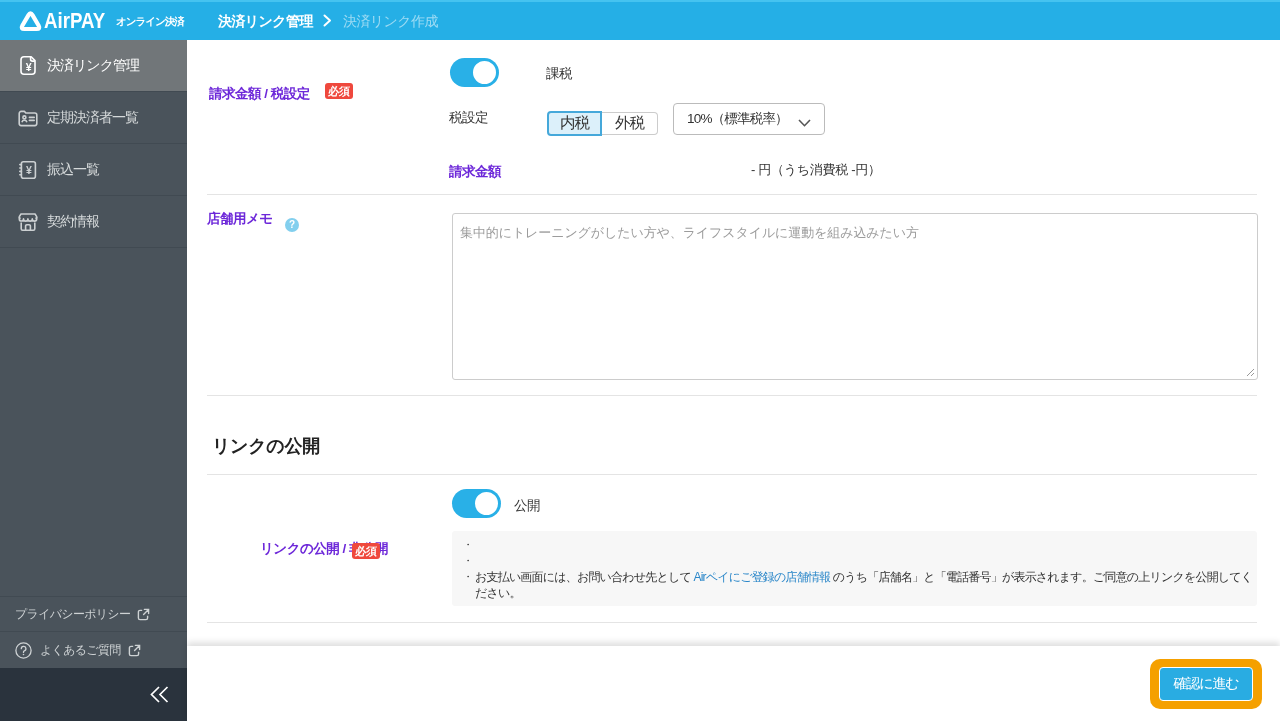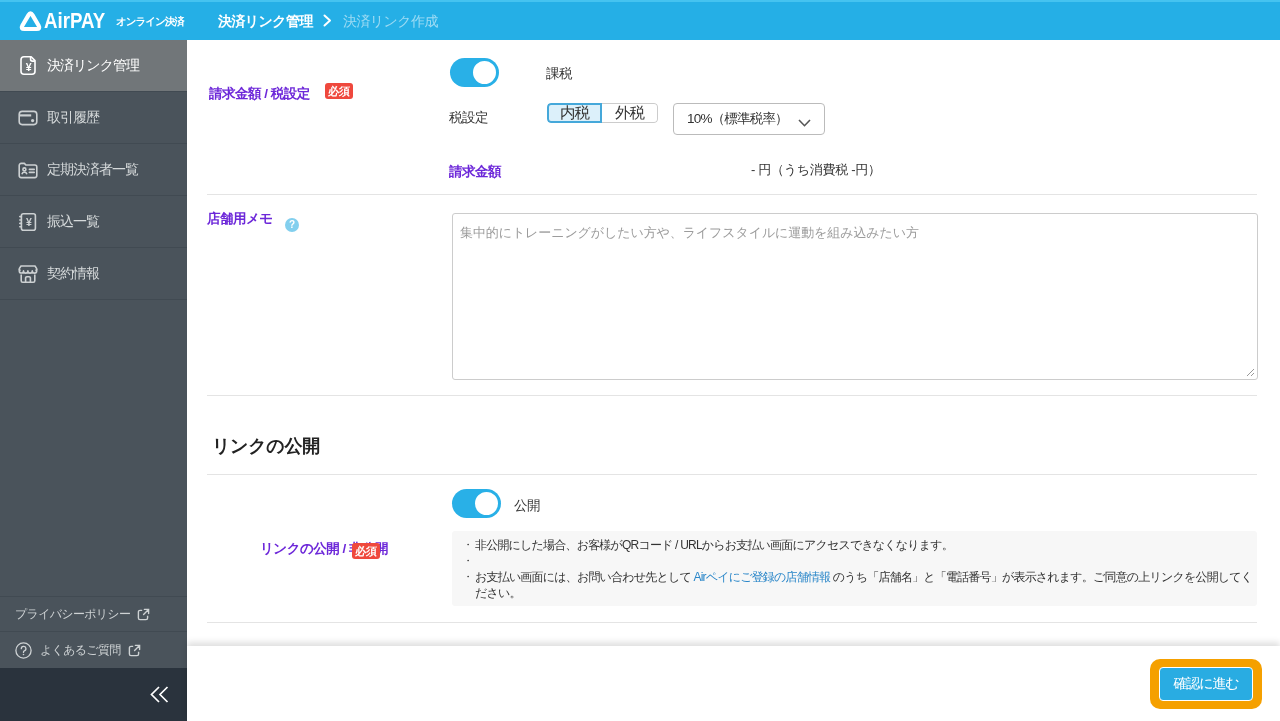"取引履歴" div.srow { html: <div> <svg> <rect></rect> <path></path> <circle></circle> </svg> <span>取引履歴</span> </div> -> none }
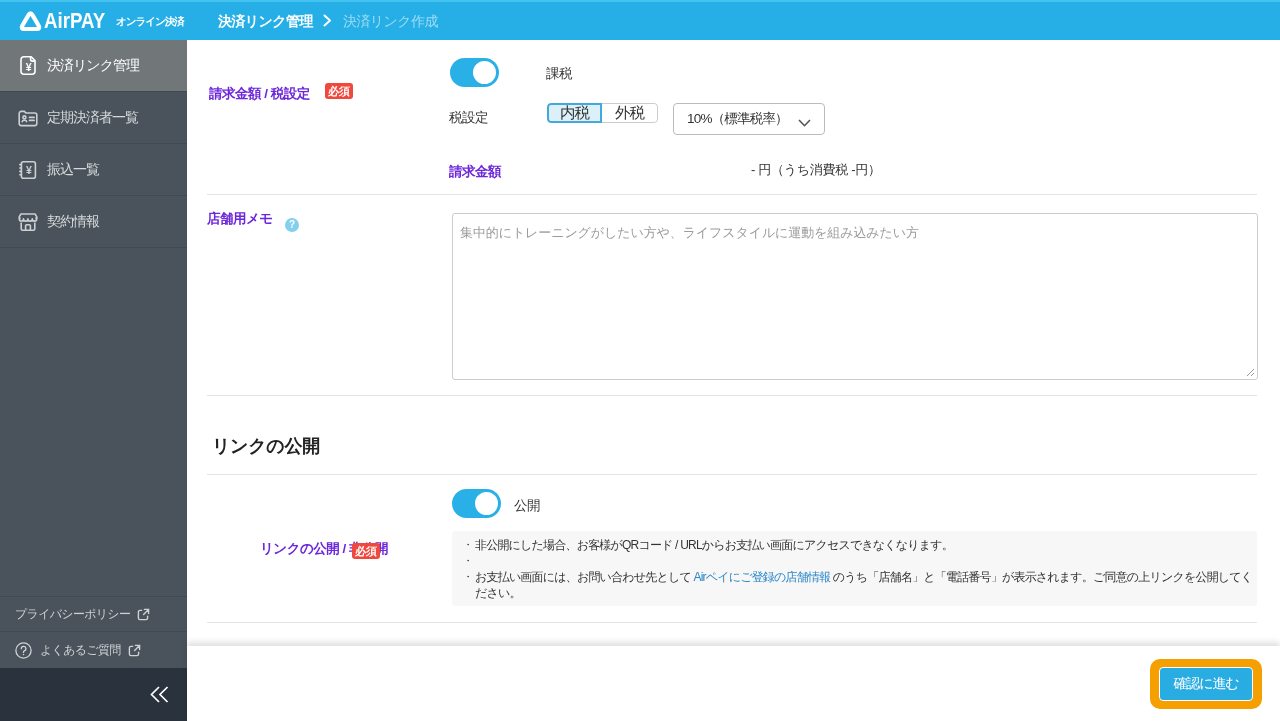"内税" #seg { align-items: none -> center; height: 20px -> 40px }
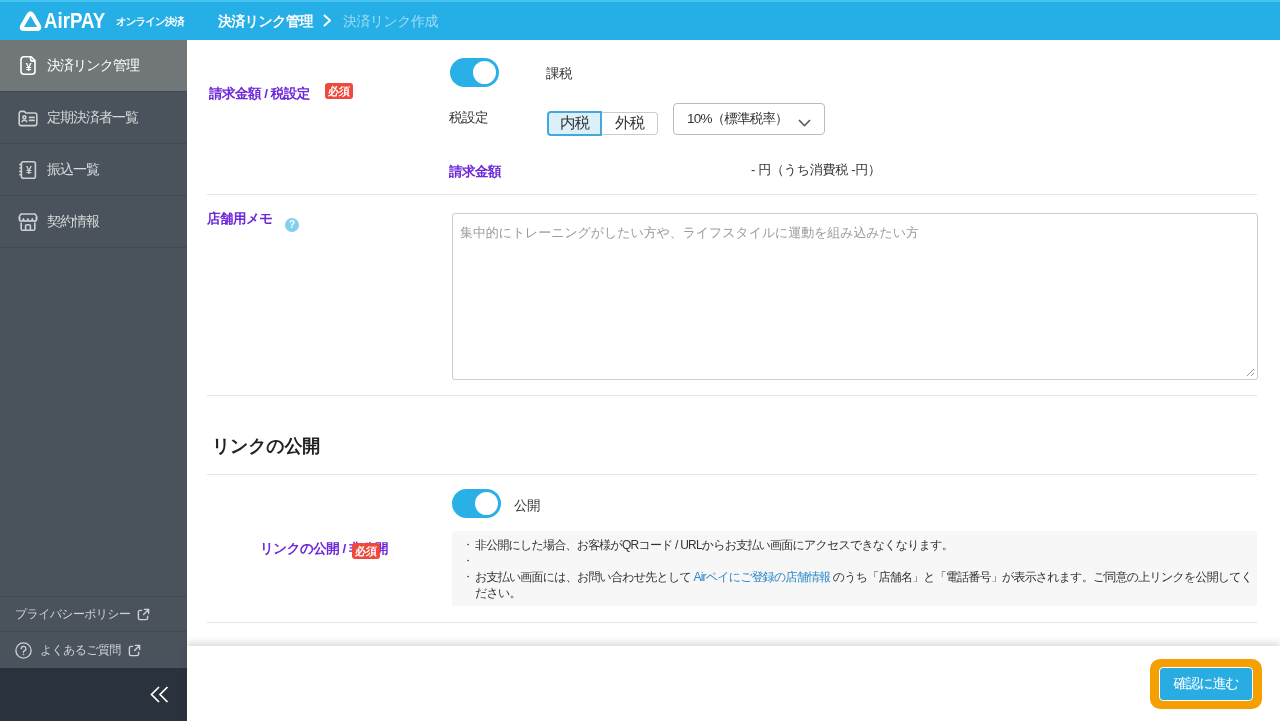"非公開にした場合、お客様がQRコード /" span { html: <span>非公開にした場合、お客様がQRコード / URLからお支払い画面にアクセスできなくなります。</span> -> none }
